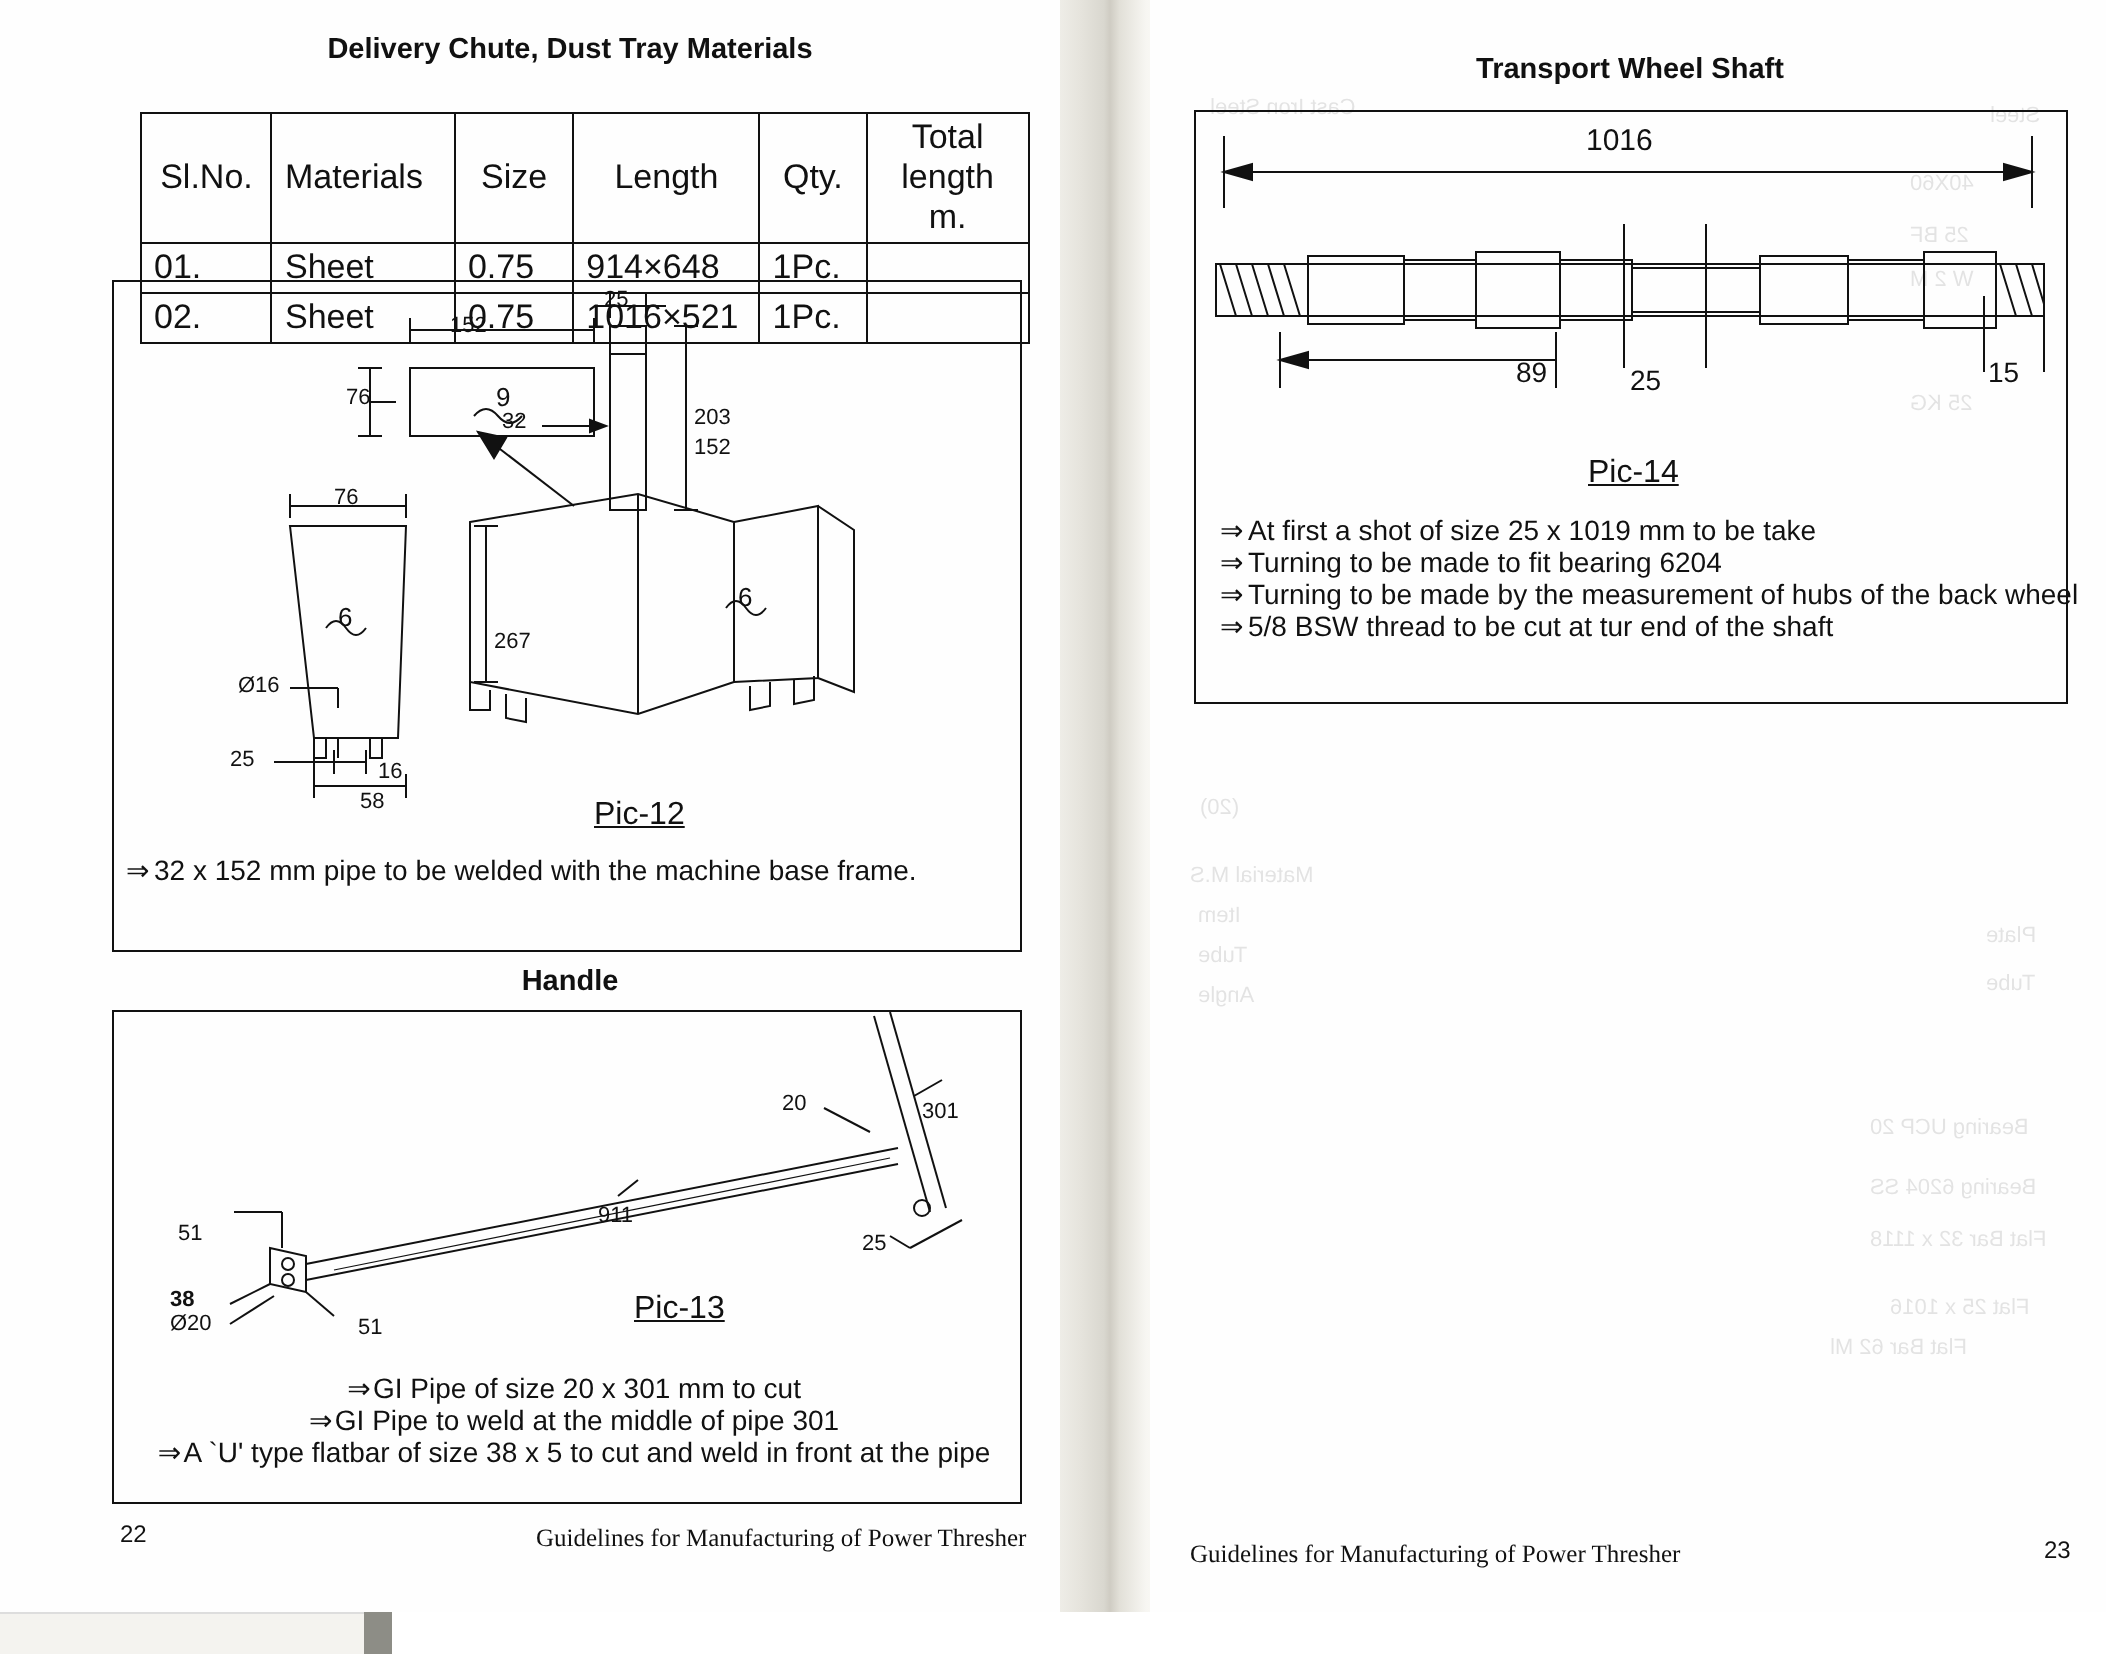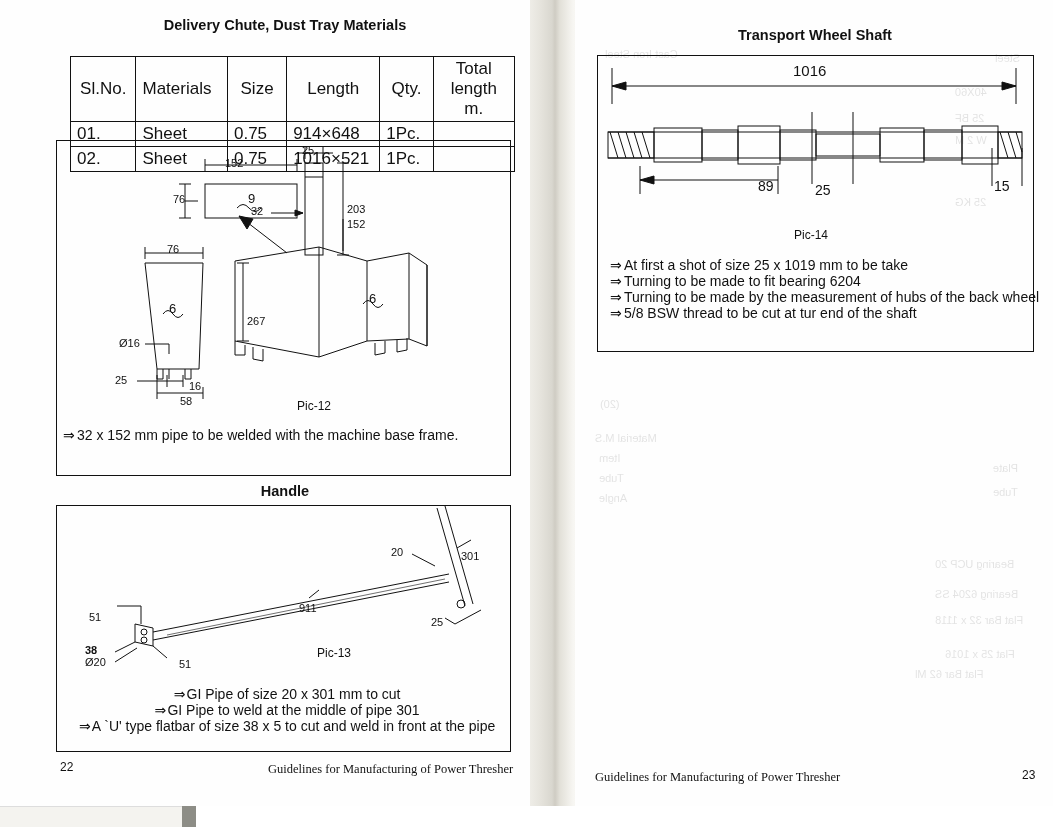"Pic-14" .picLbl { font-size: 12px -> 16px; text-decoration: none -> underline }
